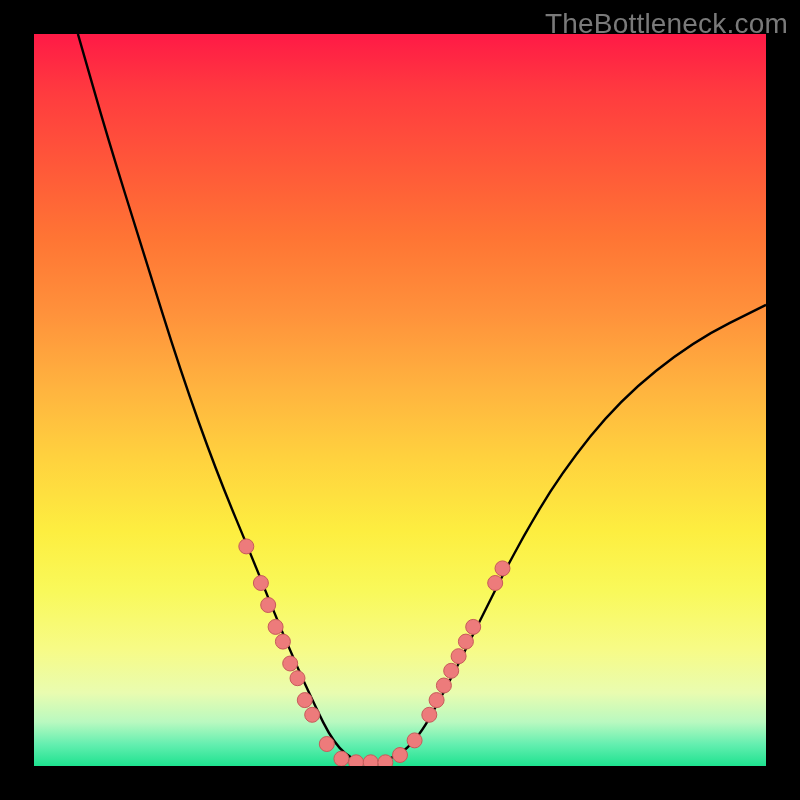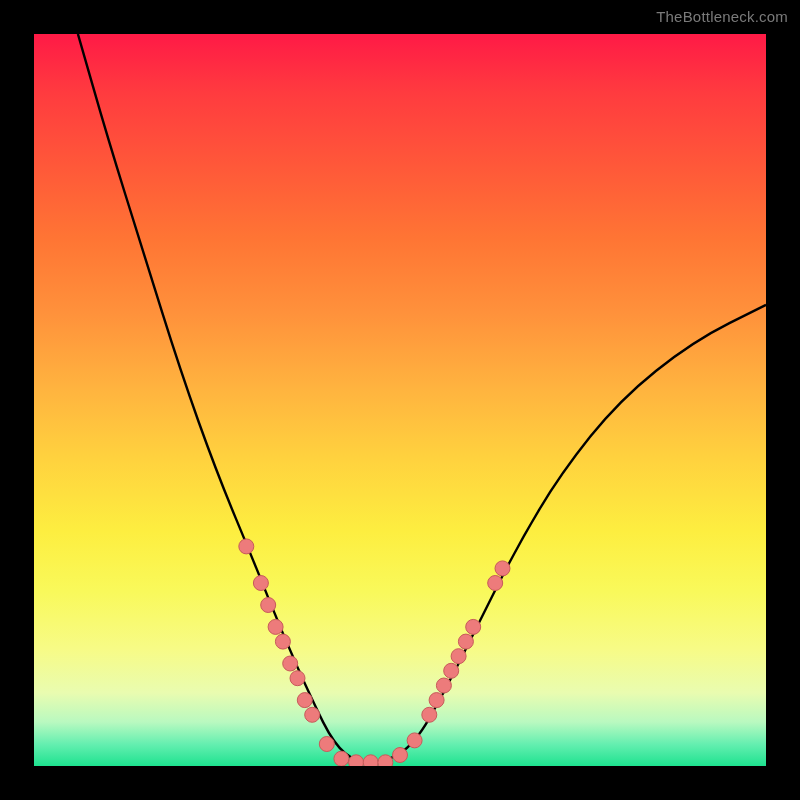"TheBottleneck.com" .watermark { font-size: 15px -> 28px }
